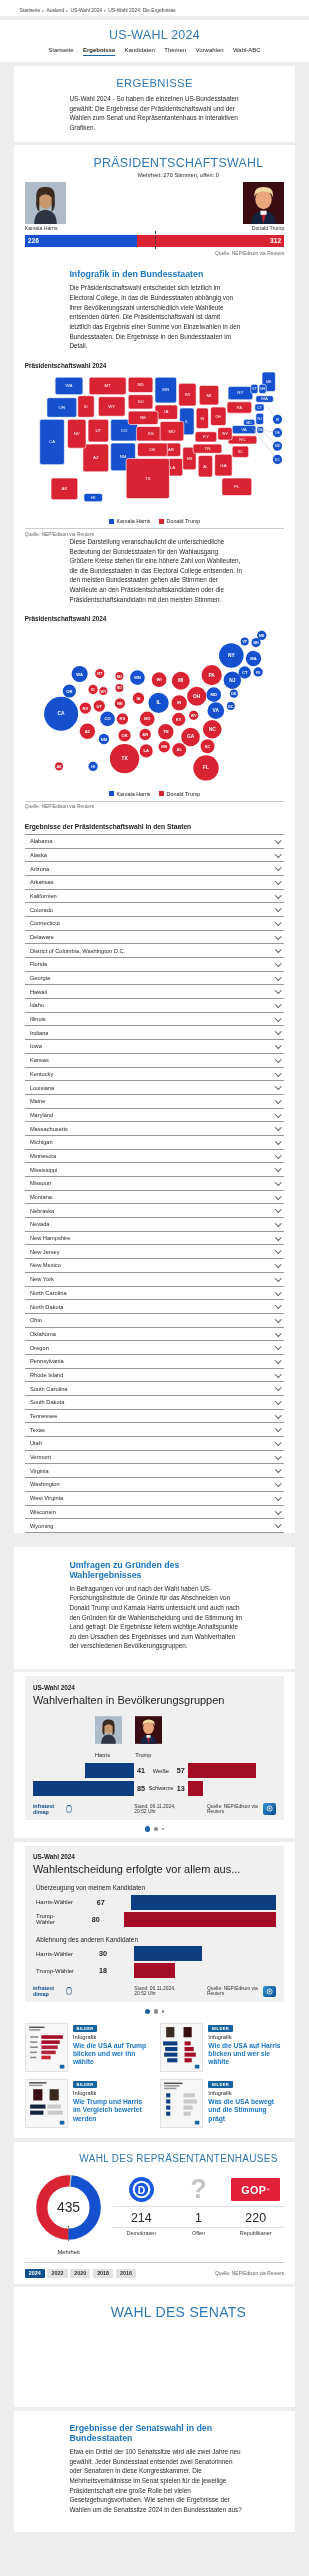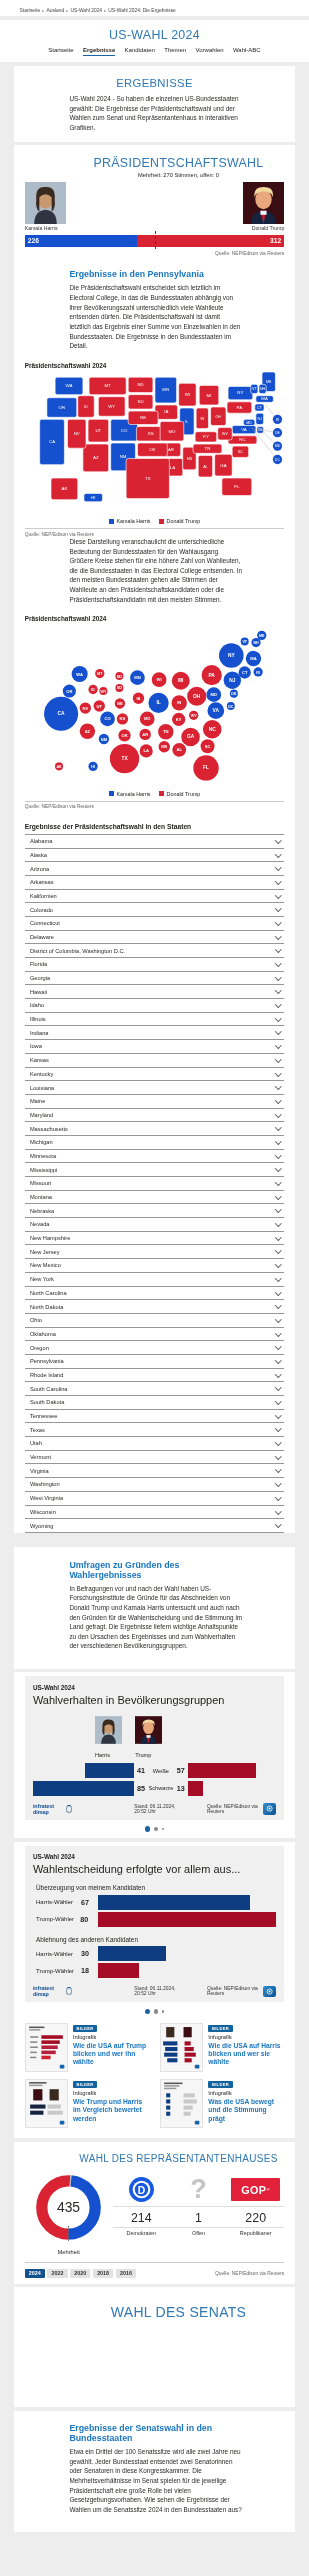"Ergebnisse in den Pennsylvania" h3.subhead { text: Ergebnisse in den Pennsylvania -> Infografik in den Bundesstaaten }
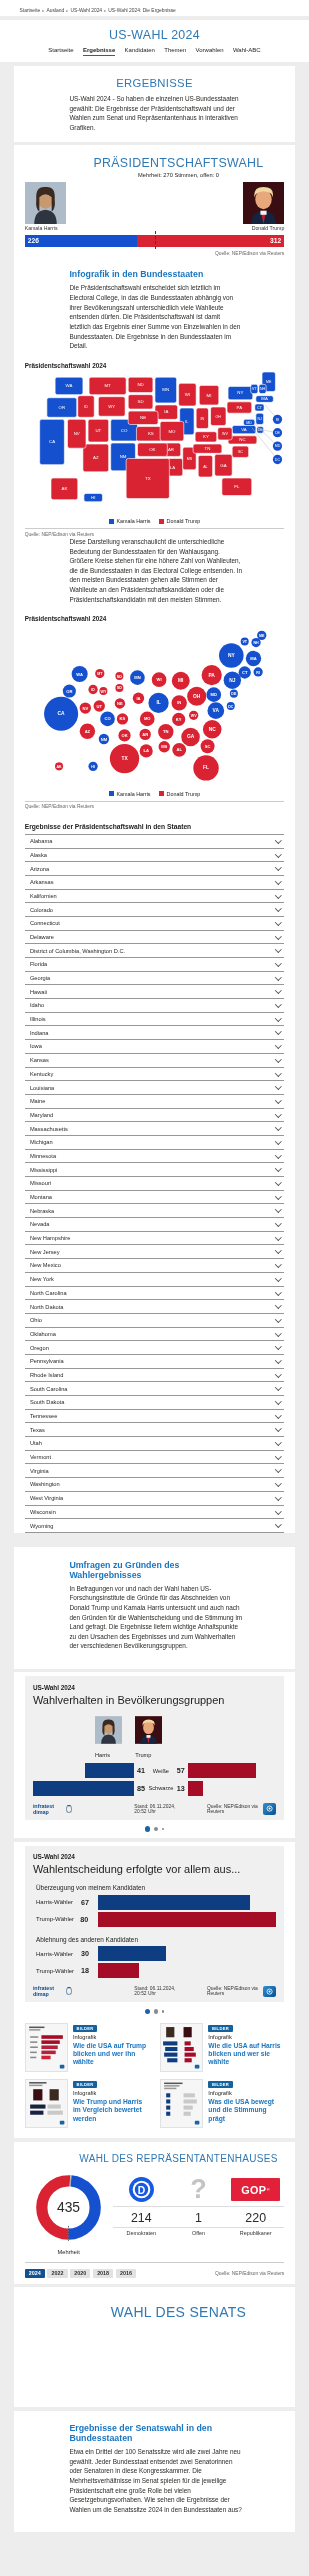"67" .hrow { gap: none -> 18px }
